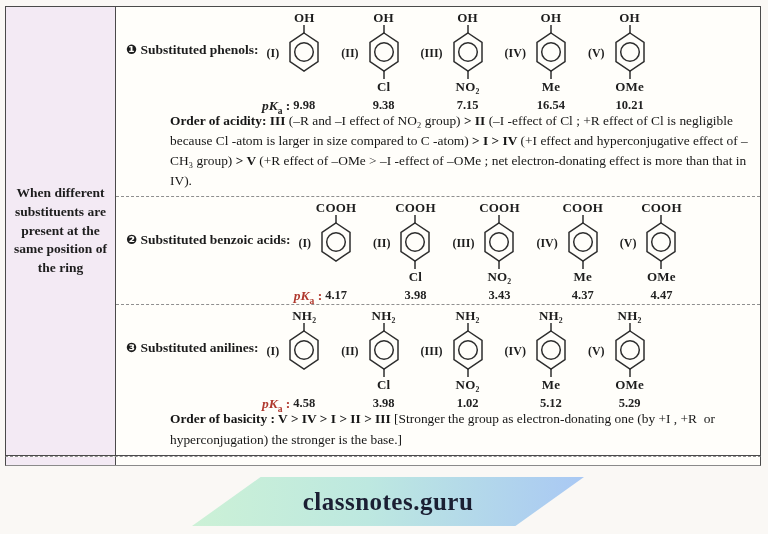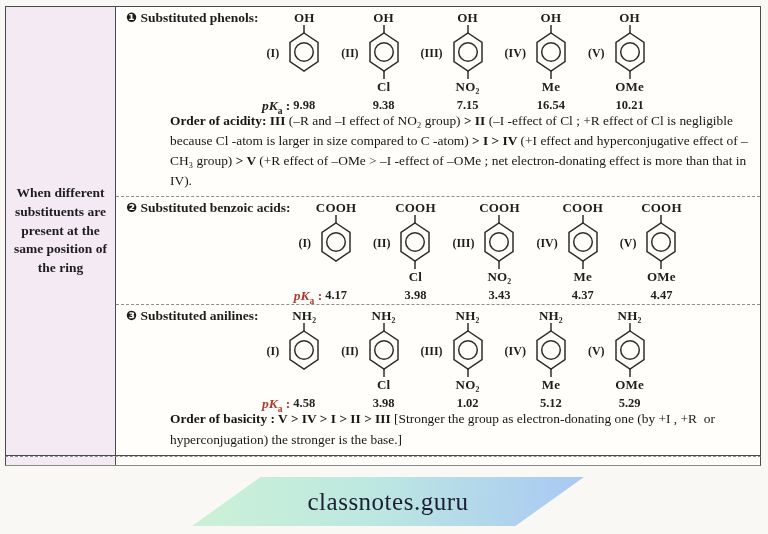"❶ Substituted phenols:" .sec-label { margin-top: none -> 32px }
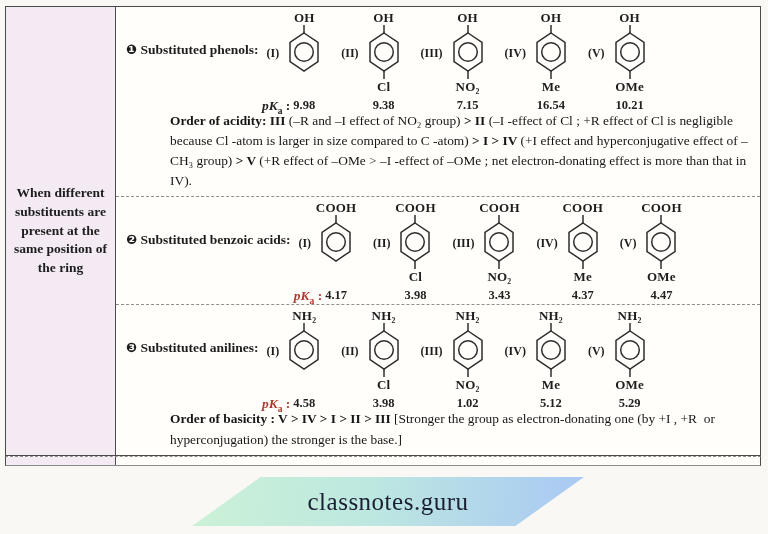"classnotes.guru" .banner-text { font-weight: normal -> bold }
